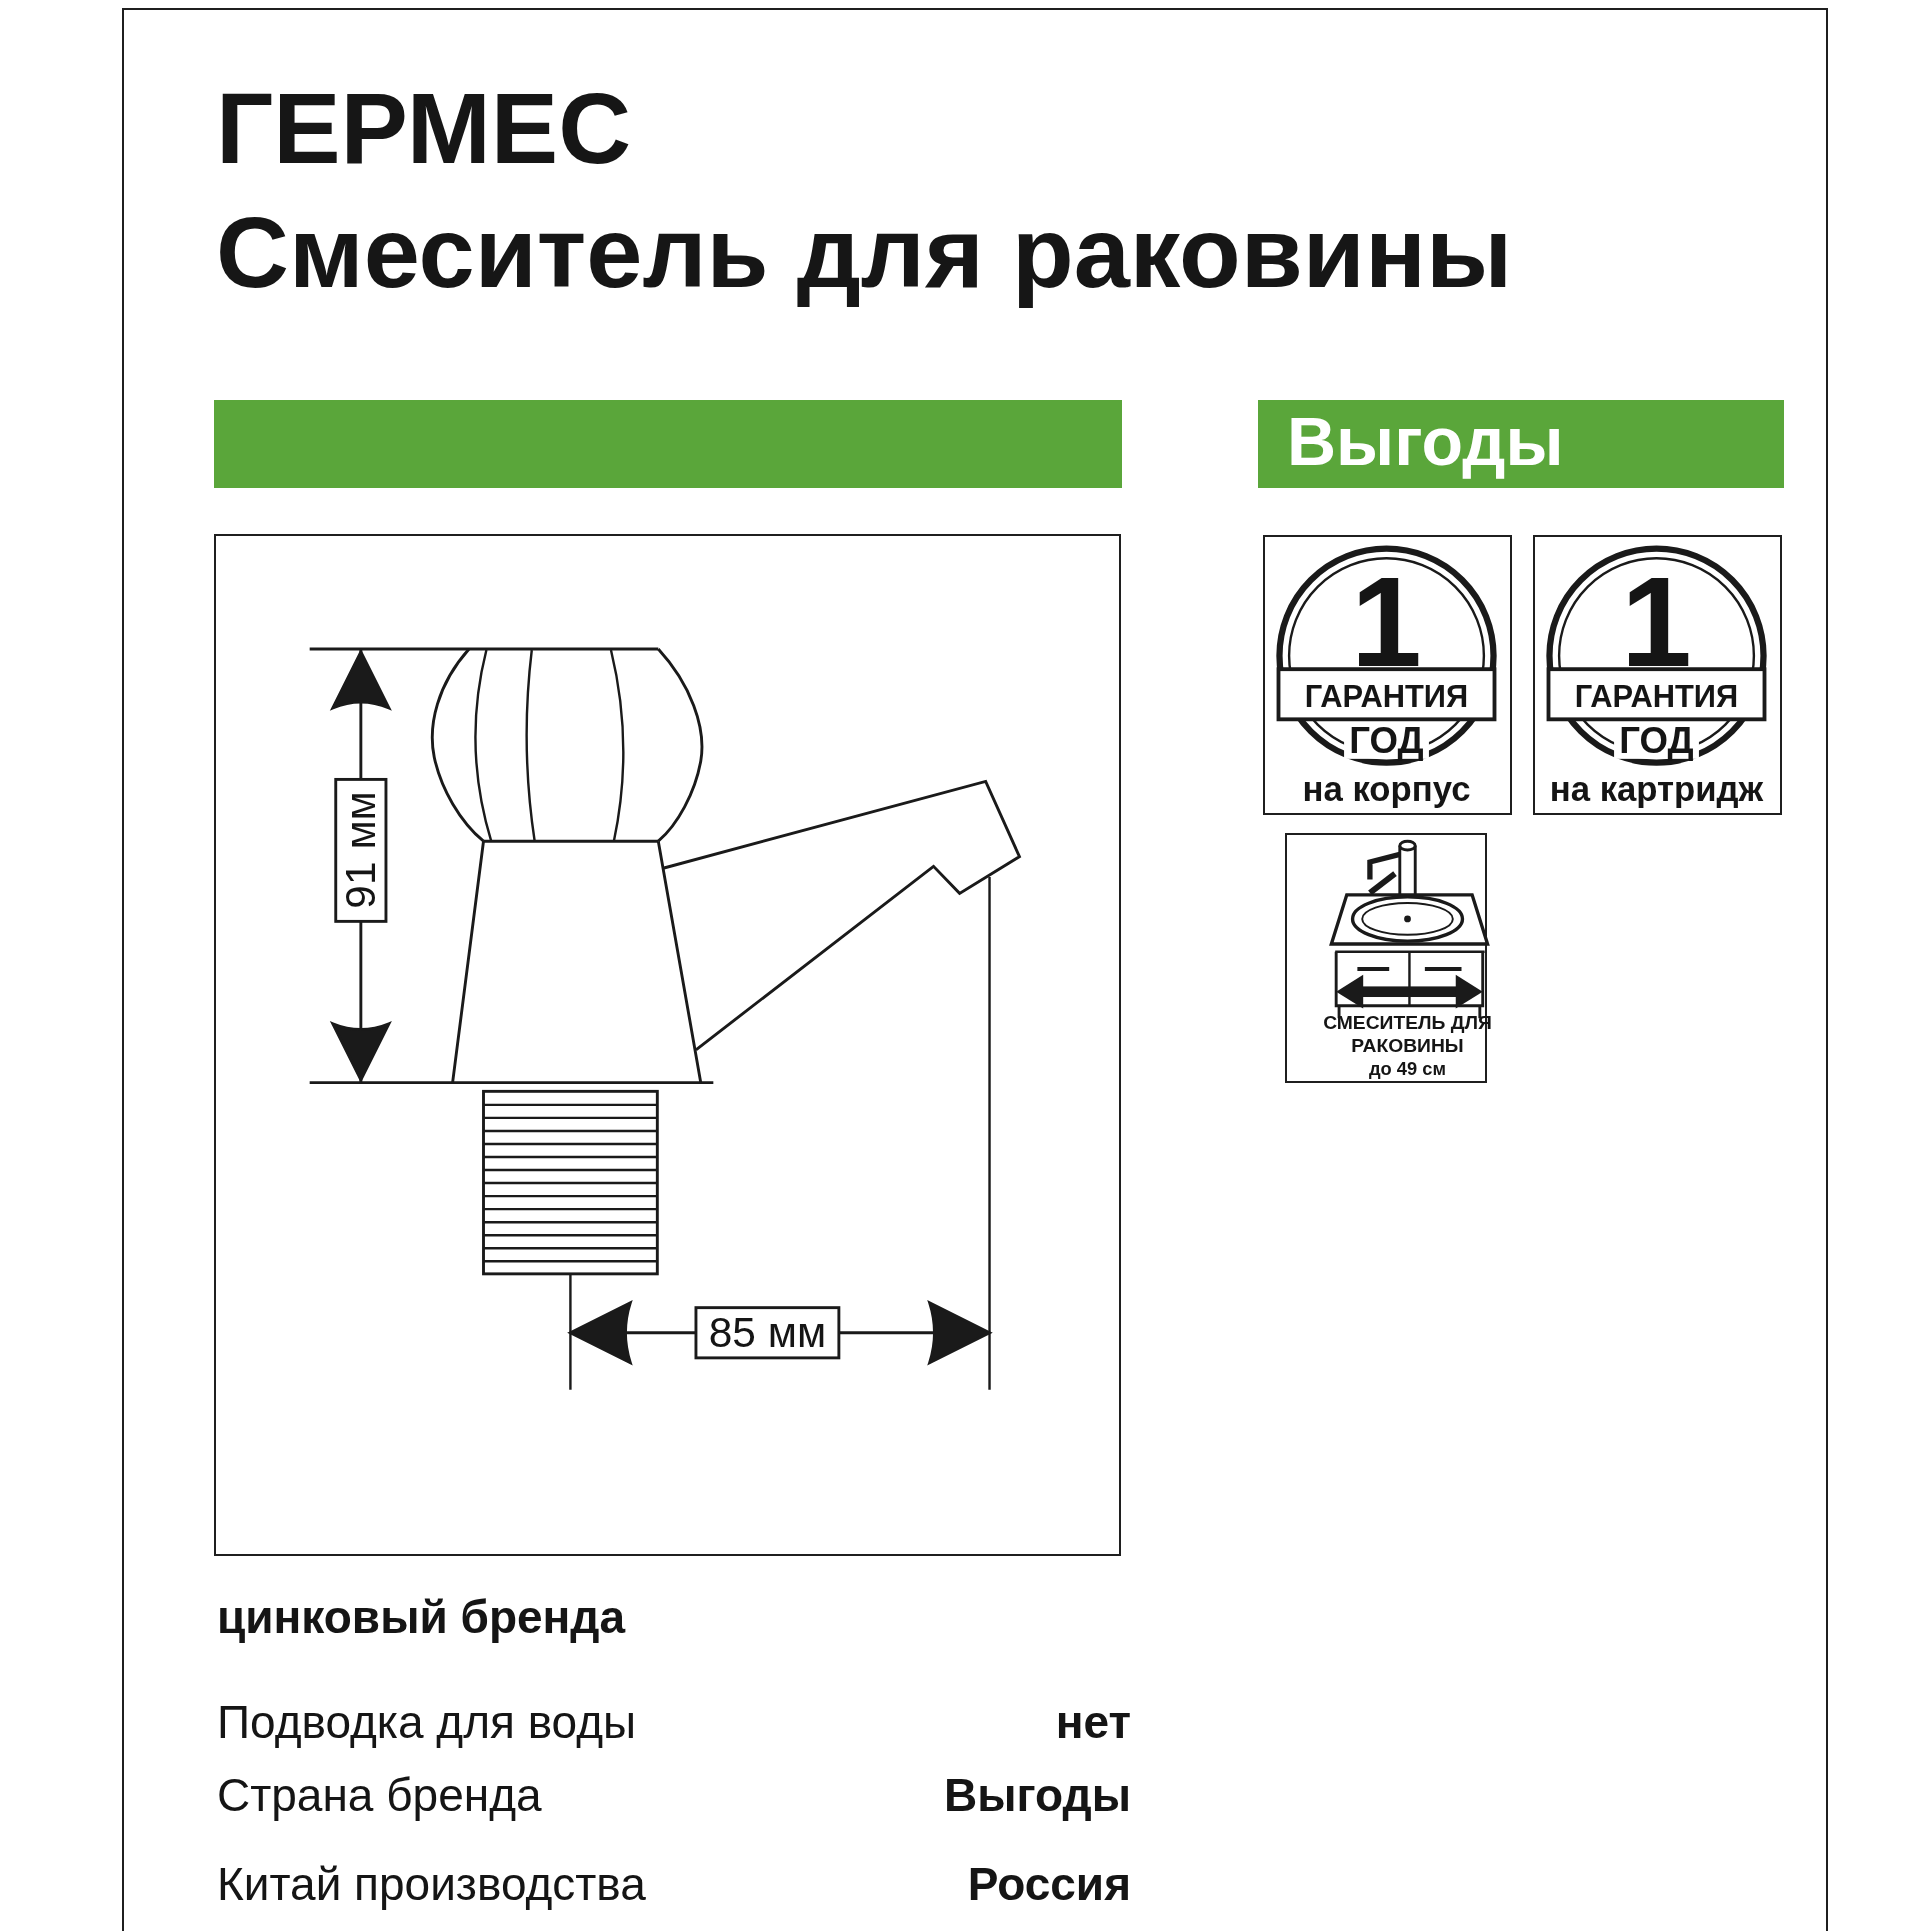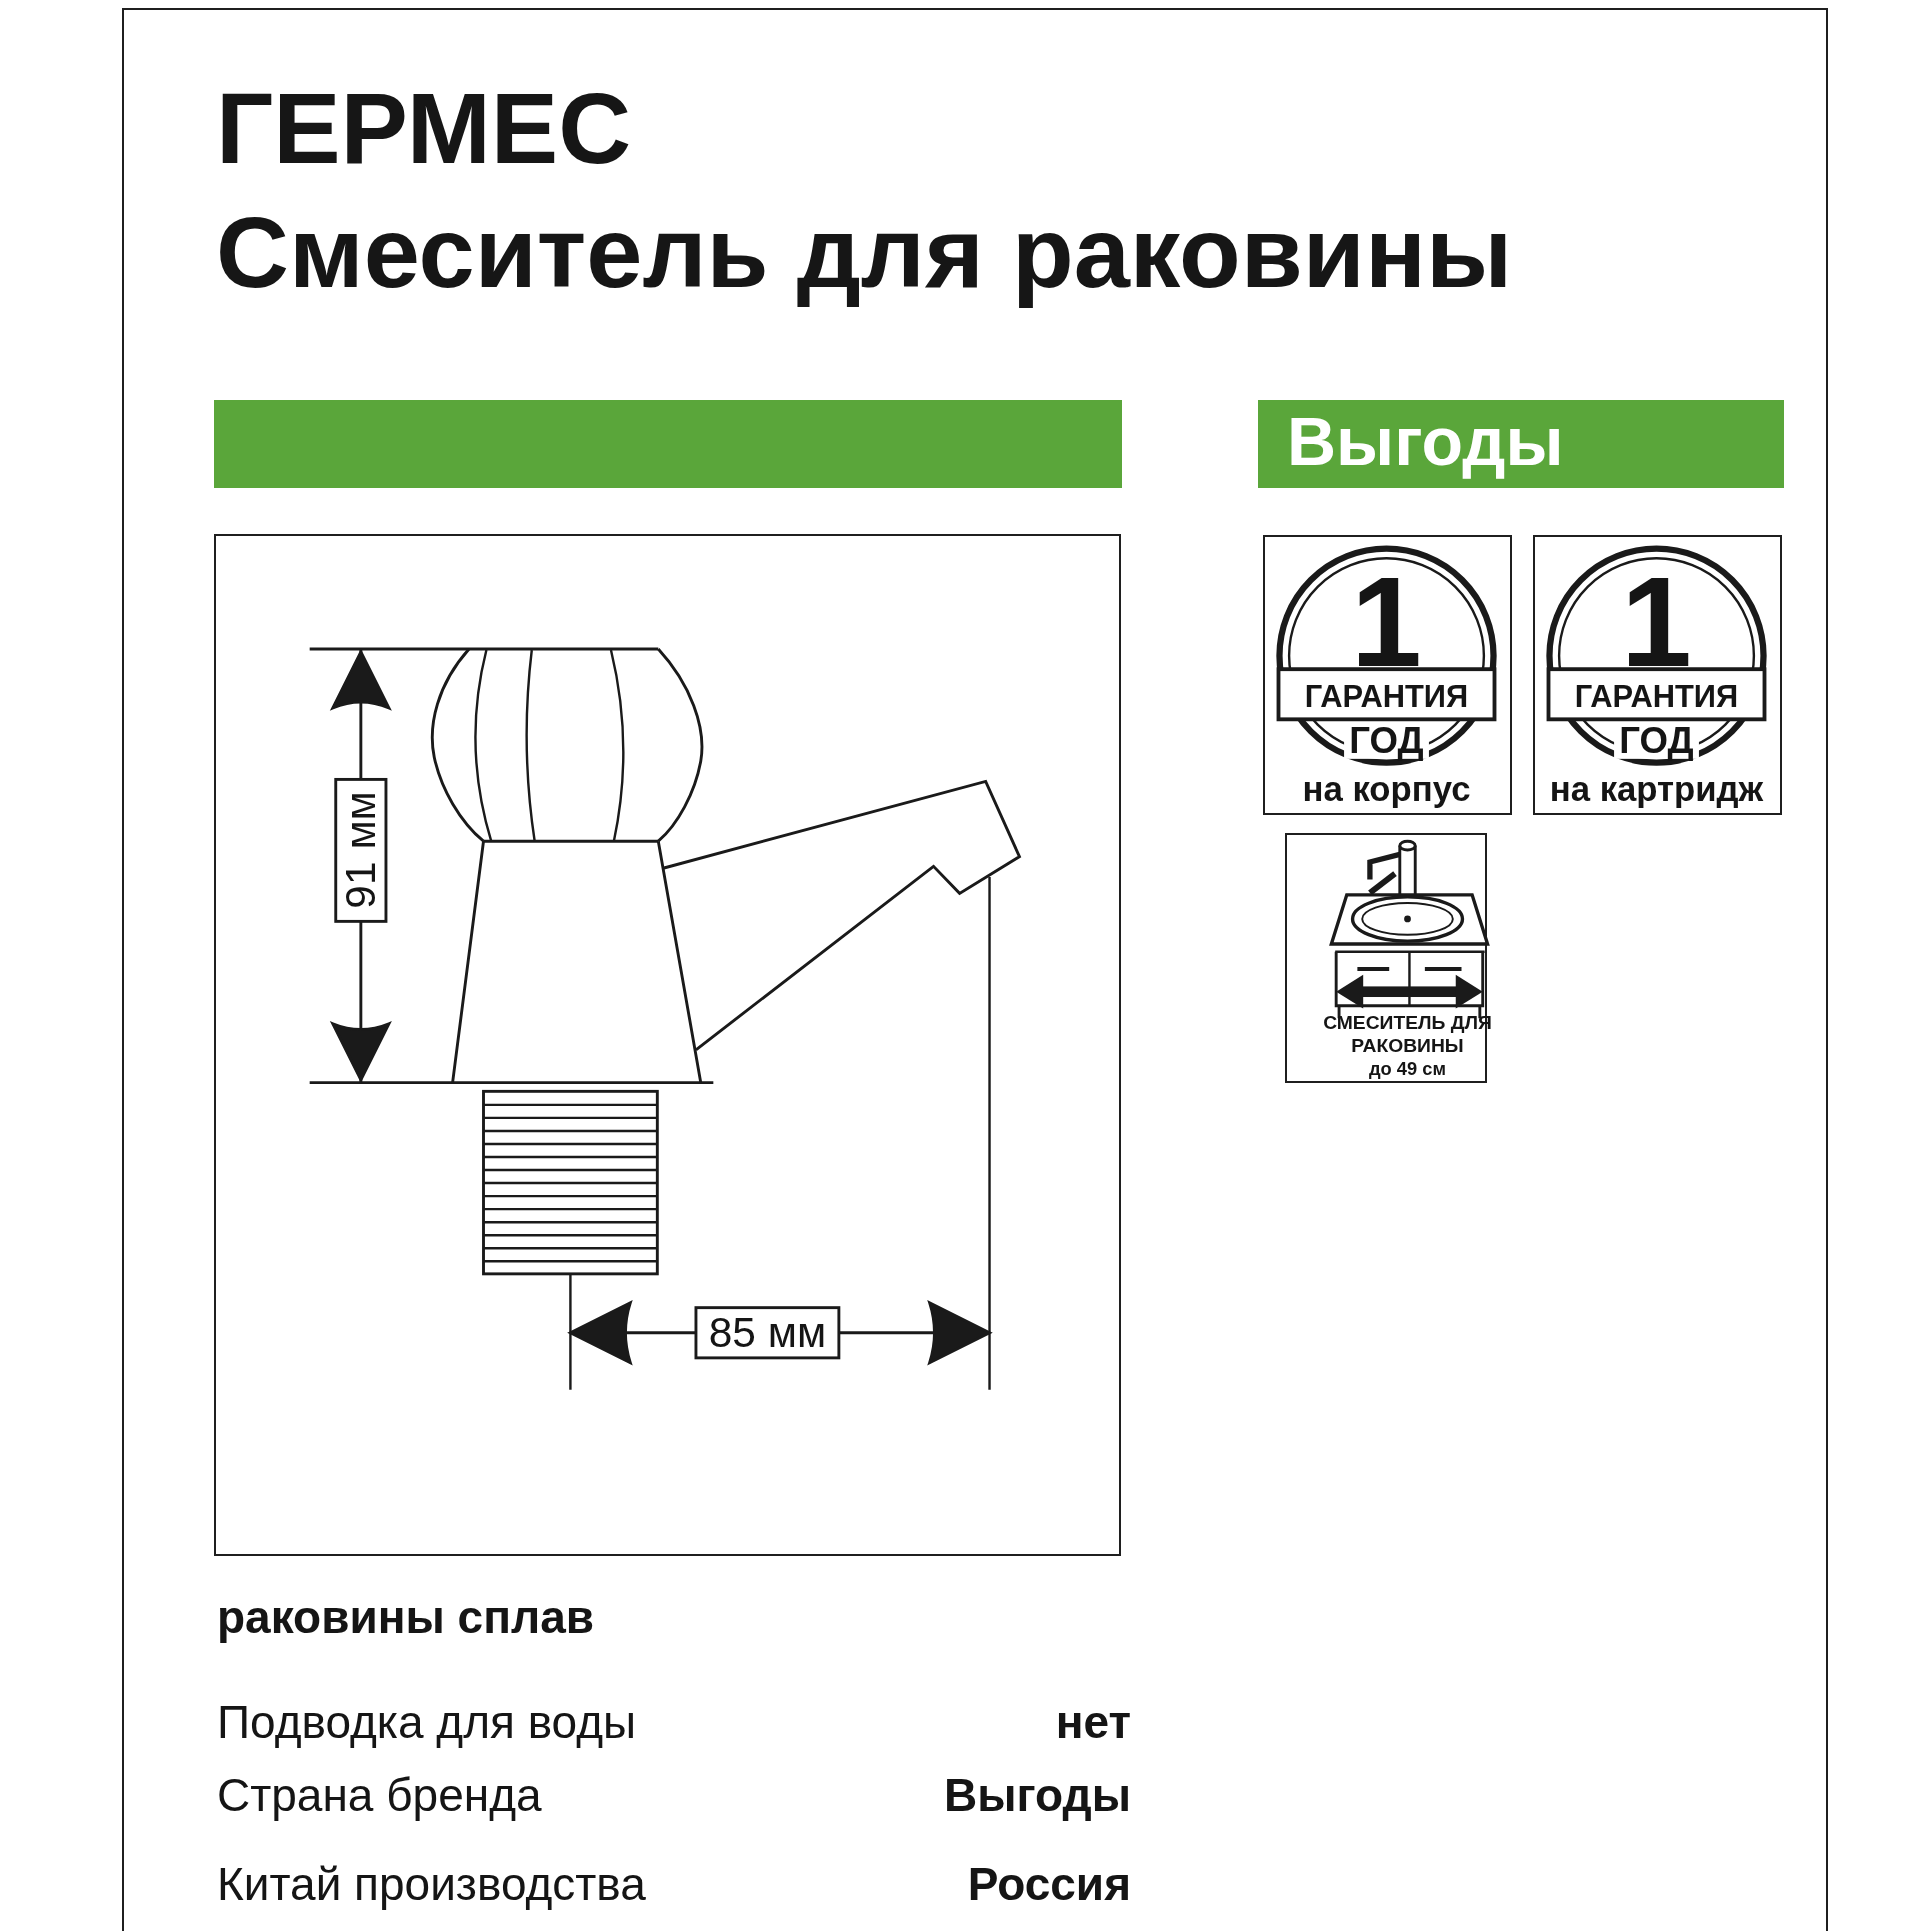"раковины сплав" span.spec-value { text: раковины сплав -> цинковый бренда }
